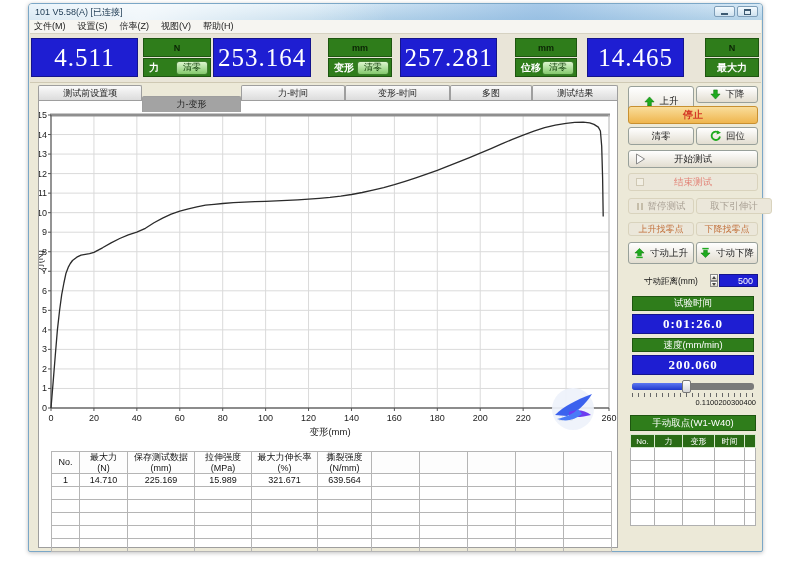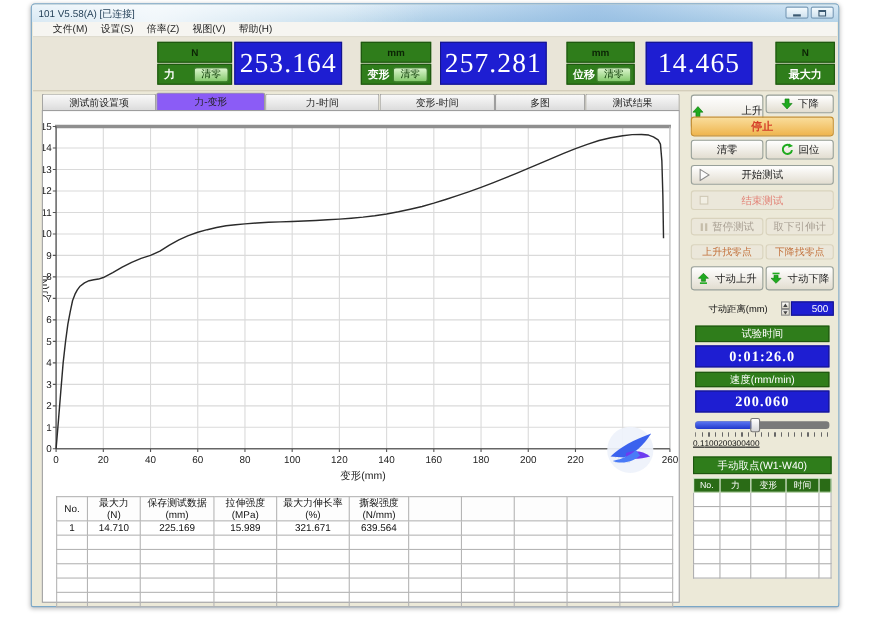"文件(M)" .menubar { padding: 0 18px -> 0 4px }
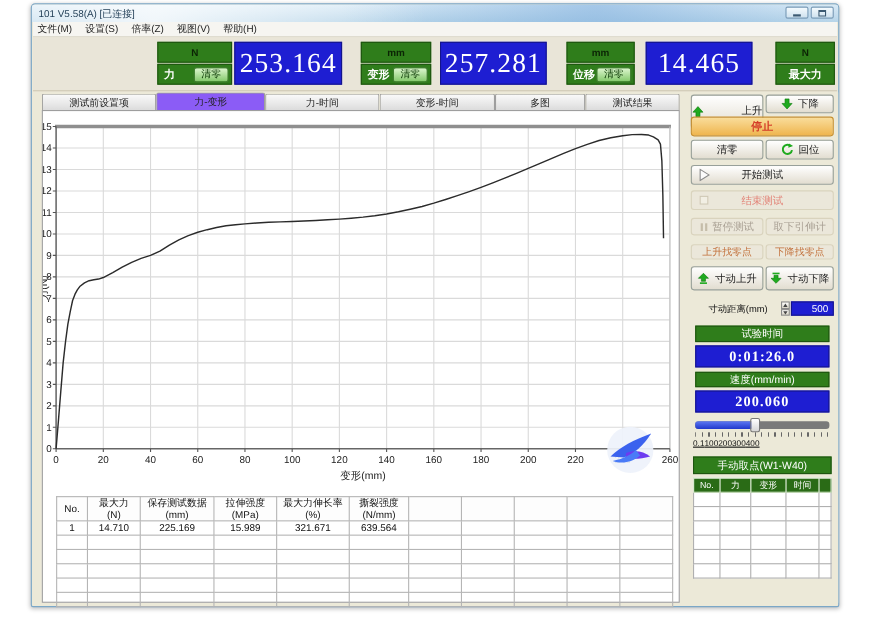"4.511" div.lcd { html: none -> <div>4.511</div> }
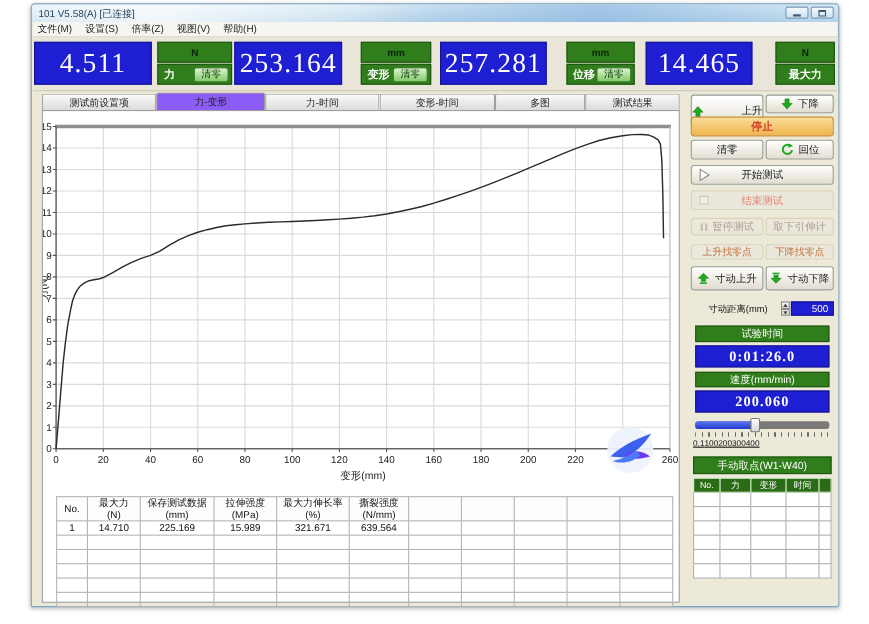"力-变形" .tab.active { background: #8b5cf6 -> #a3a3a3; margin-top: 0 -> 12px }
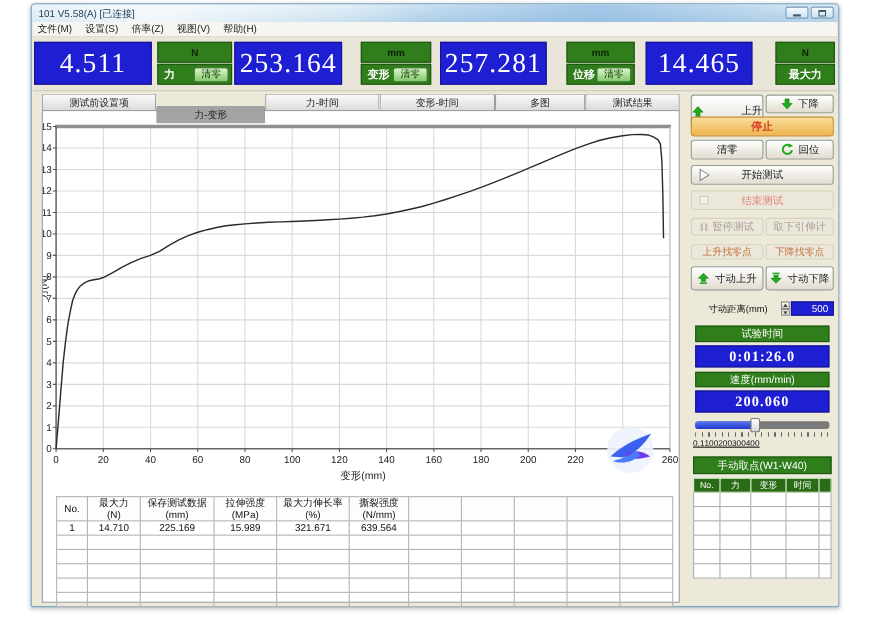"上升" div.btn { justify-content: space-between -> none }
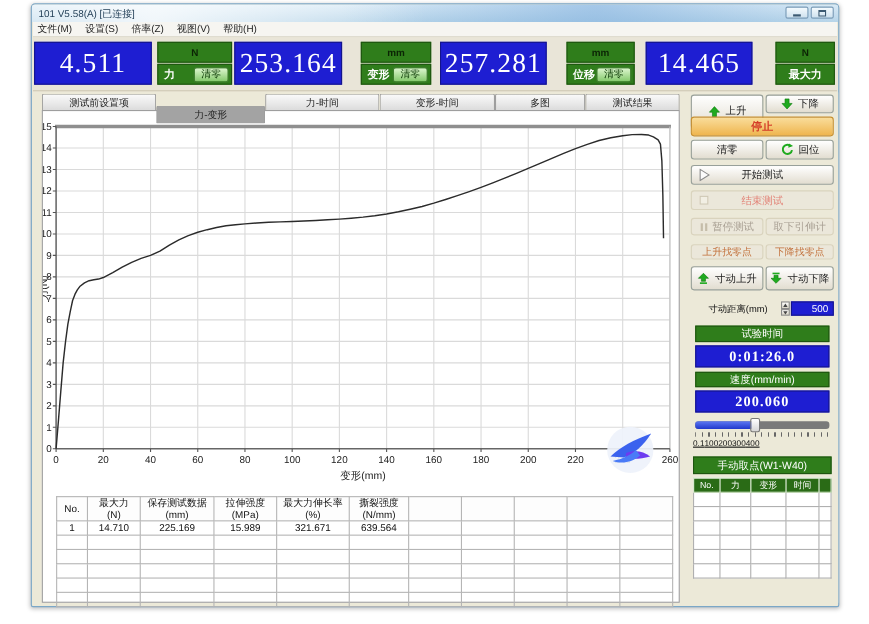"取下引伸计" div.btn-flat { width: 62px -> 76px }
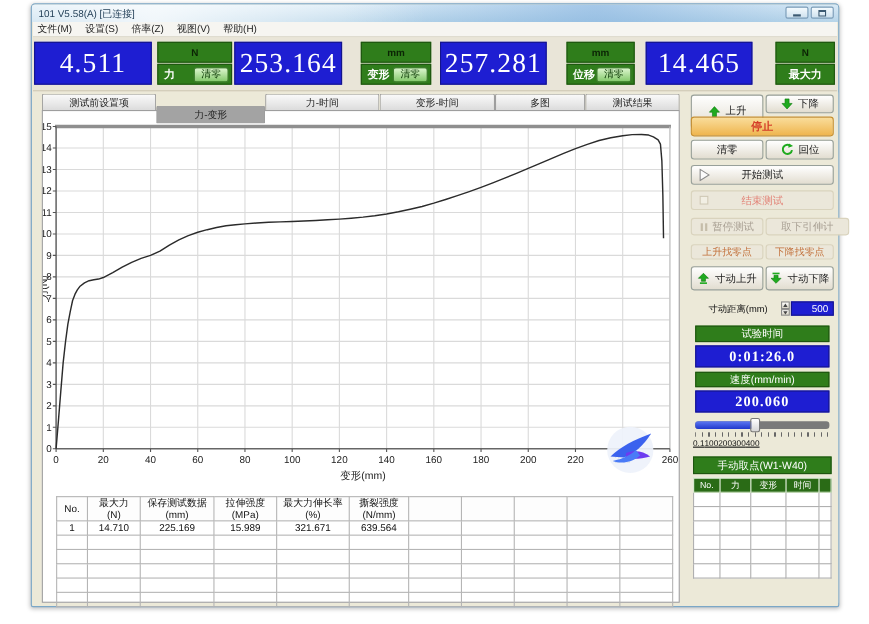"0.1" .slabels { justify-content: flex-start -> flex-end; text-decoration: underline -> none }
